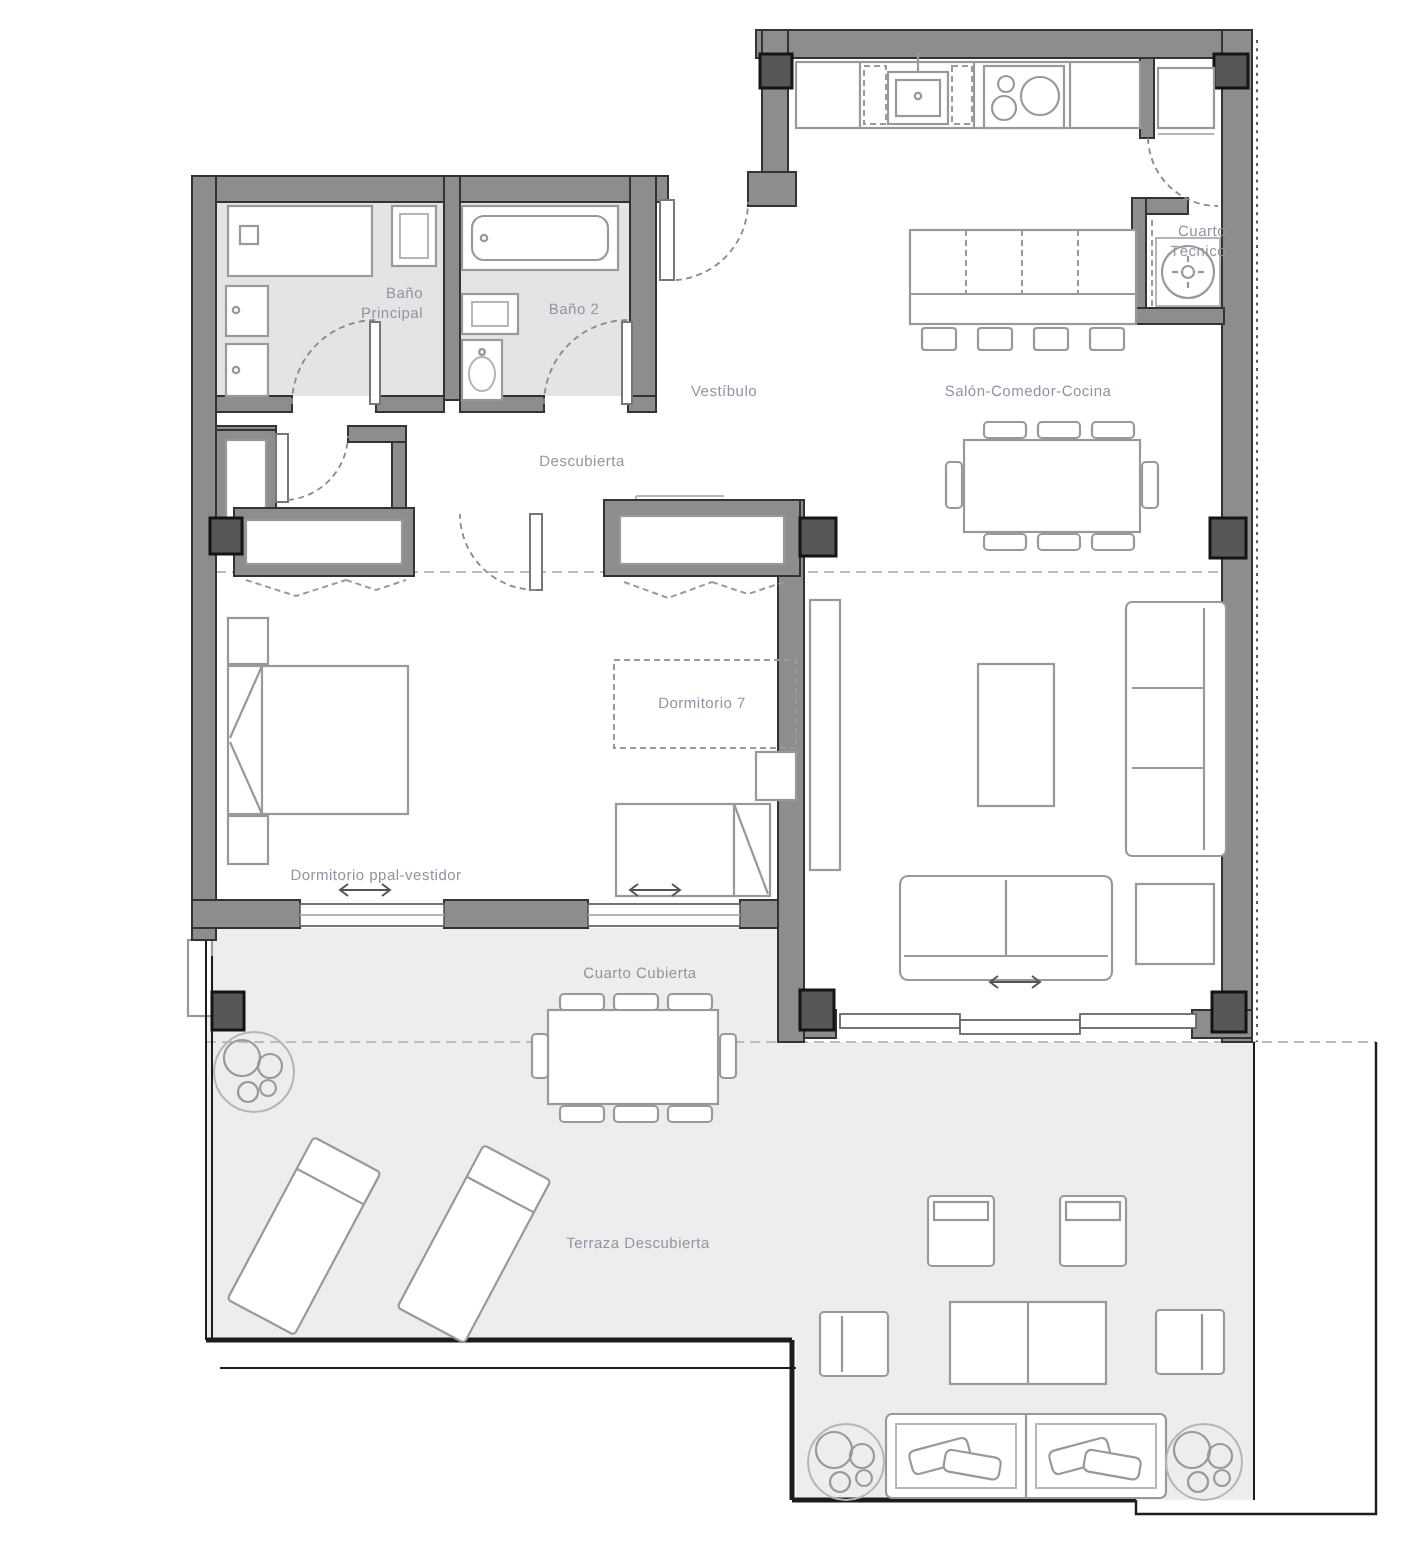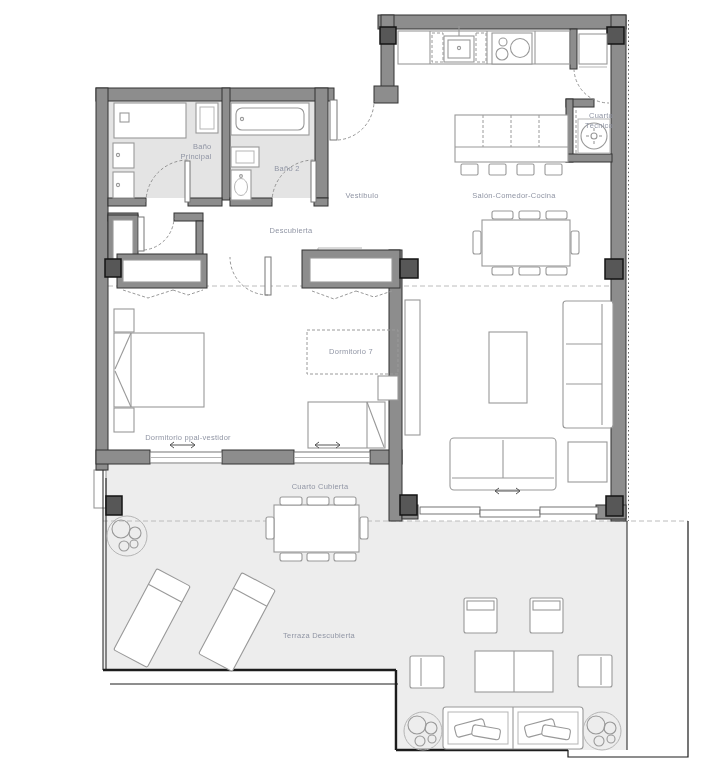"Baño 2" div.lbl { top: 169px -> 155px }
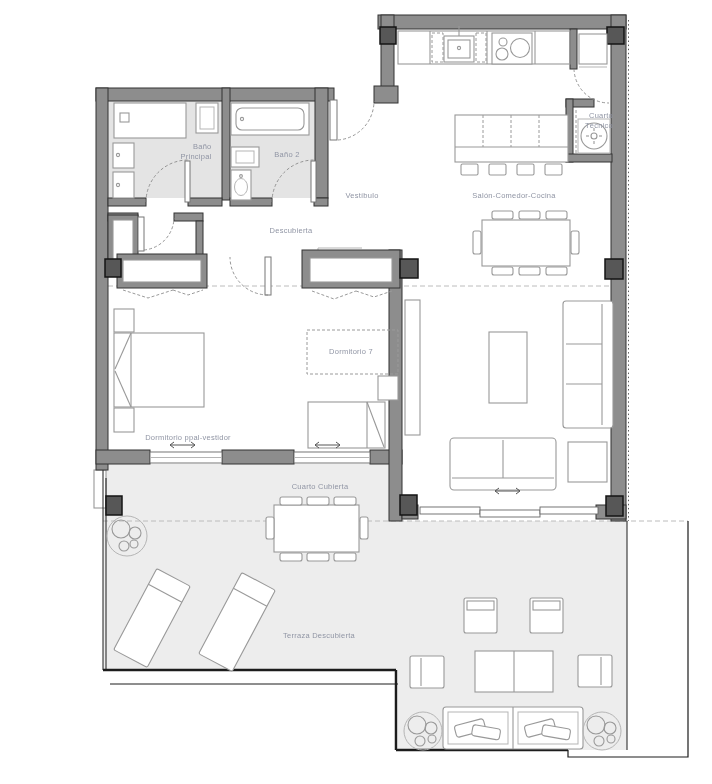"Terraza Descubierta" div.lbl { top: 636px -> 622px }
